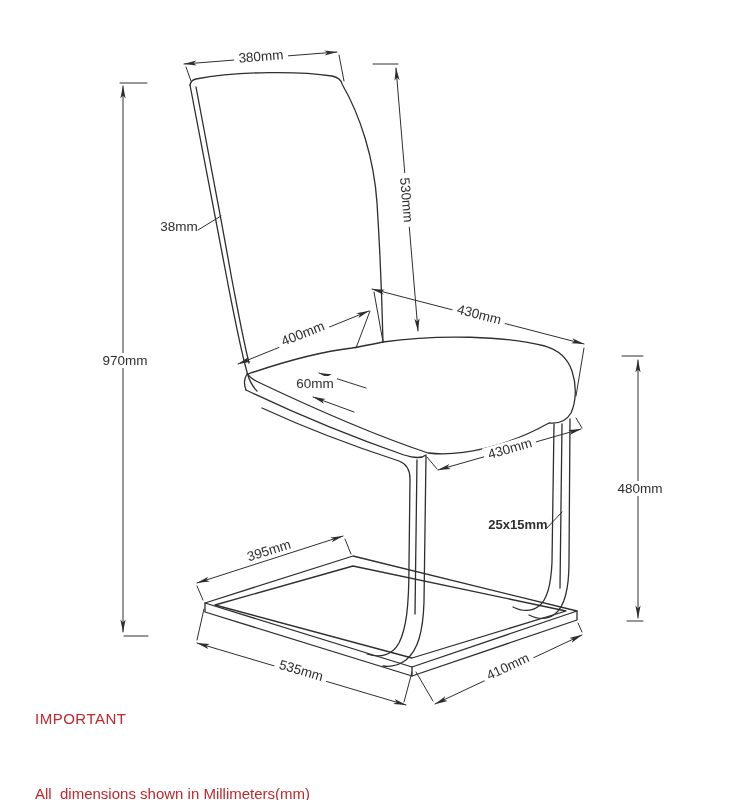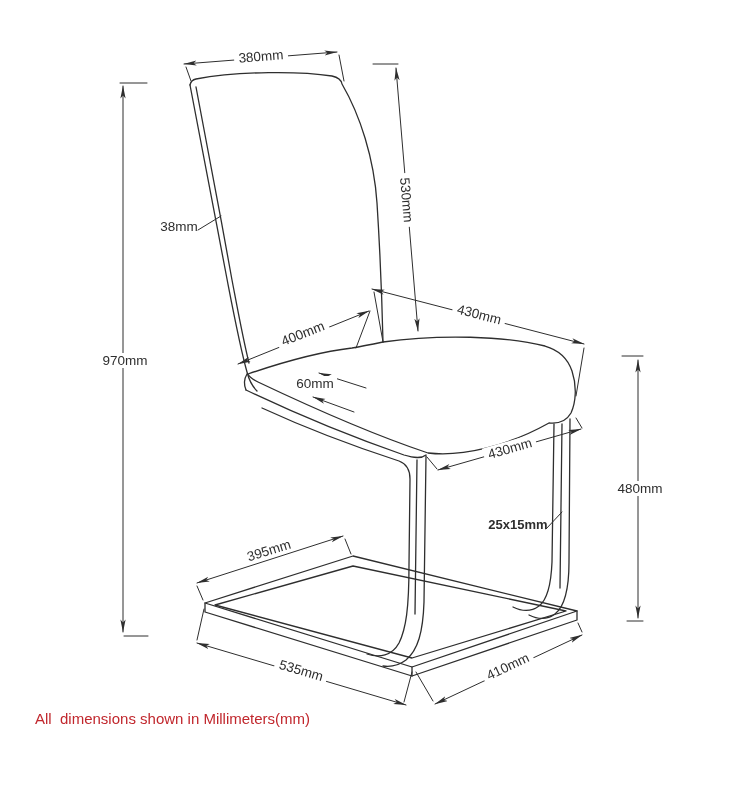"IMPORTANT" div.hd { html: none -> <div>IMPORTANT</div> }
